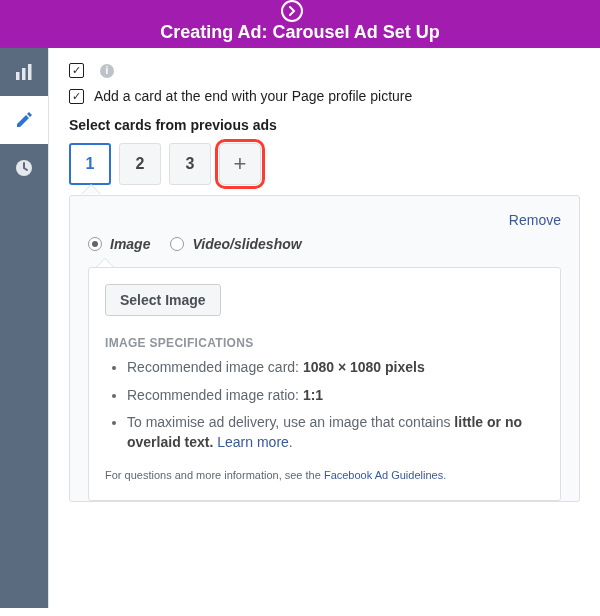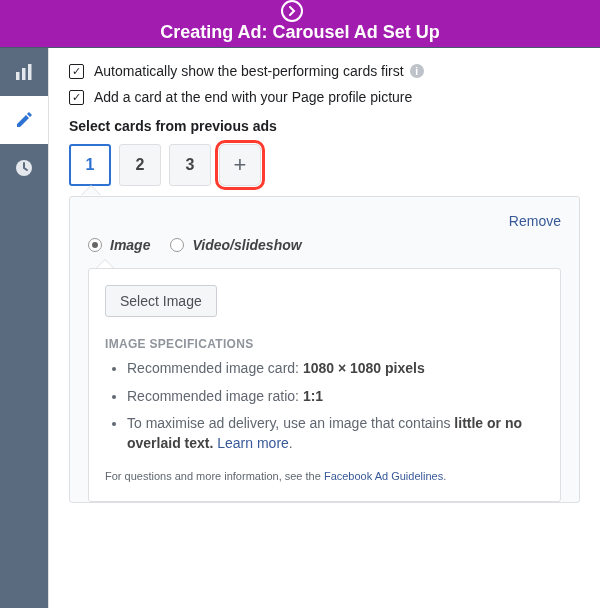"Automatically show the best-performing" span { html: <span>Automatically show the best-performing cards first</span> -> none }
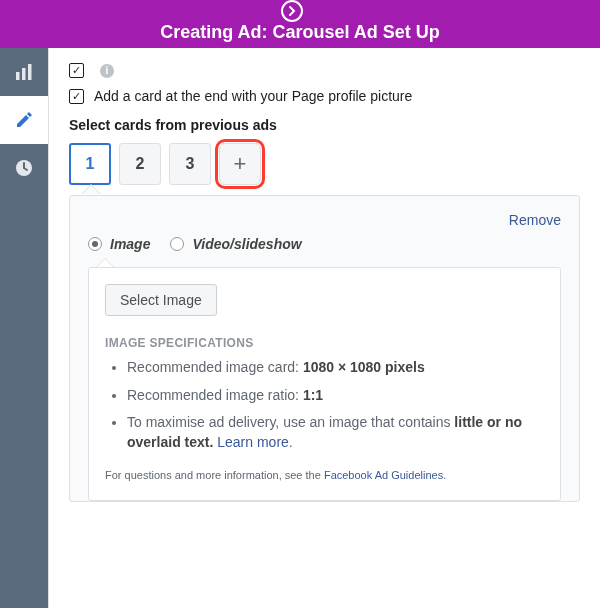"Select Image" .btn { font-weight: normal -> bold }
